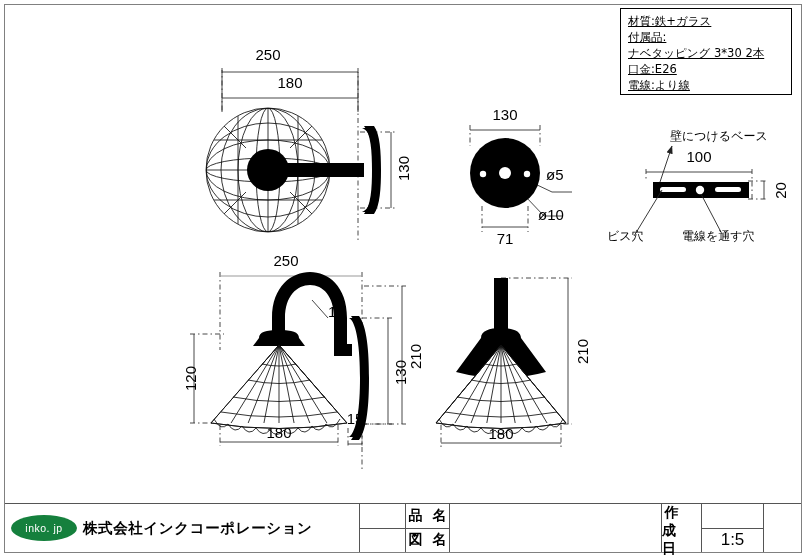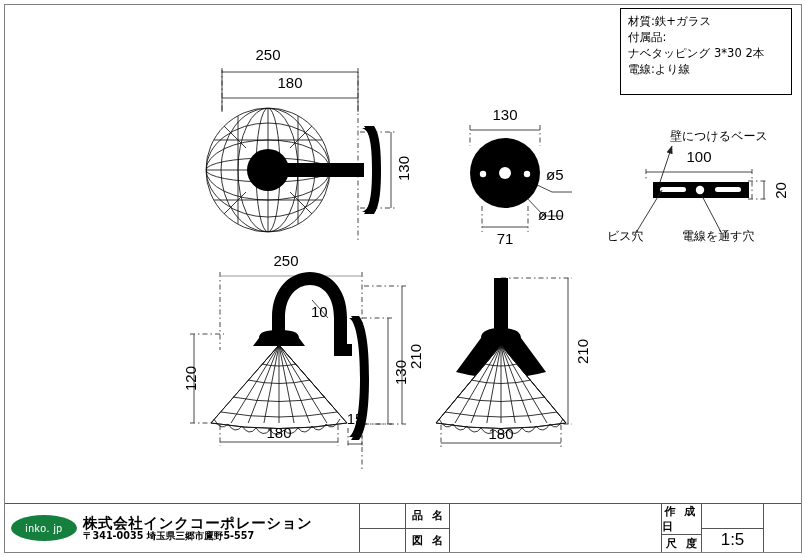"材質:鉄+ガラス" #specbox { text-decoration: none -> underline }
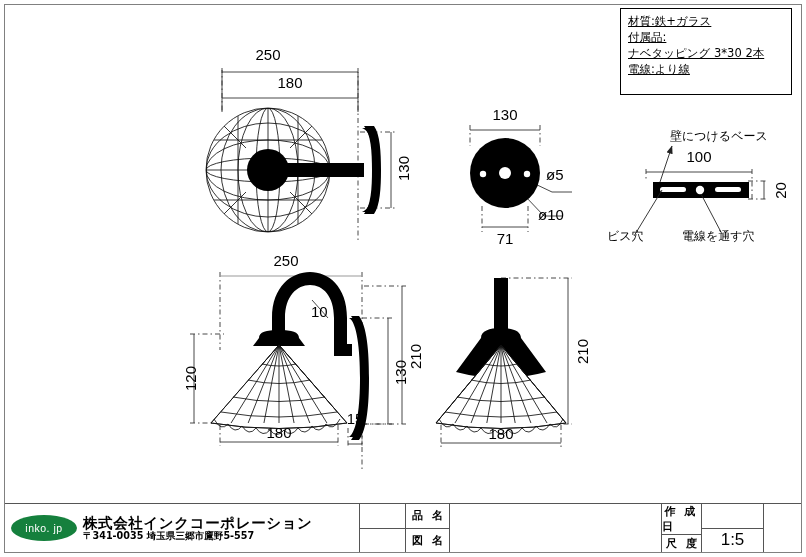"口金:E26" div.line { html: none -> <div>口金:E26</div> }
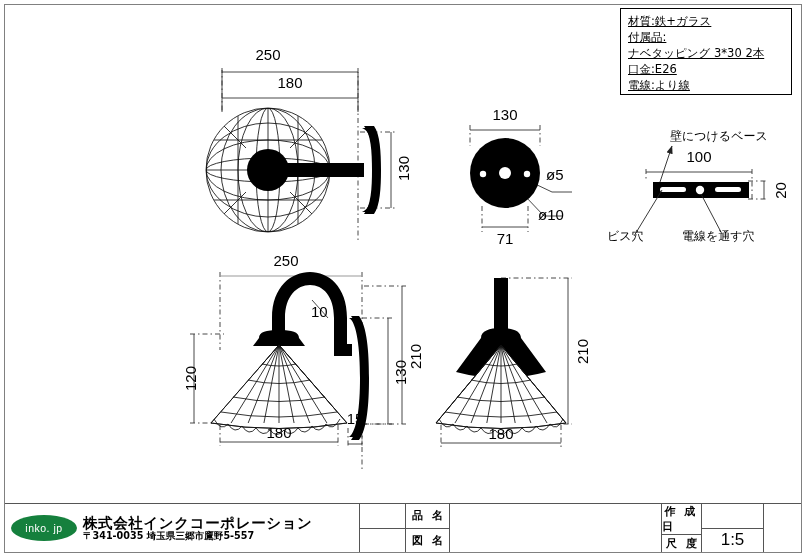"10" div.dimtext { left: 311px -> 328px }
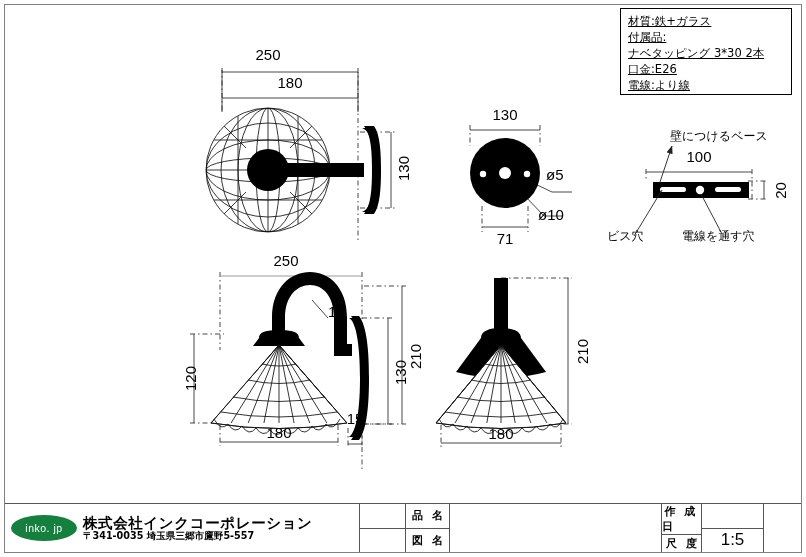"品 名" .lbl { font-size: 11px -> 14px }
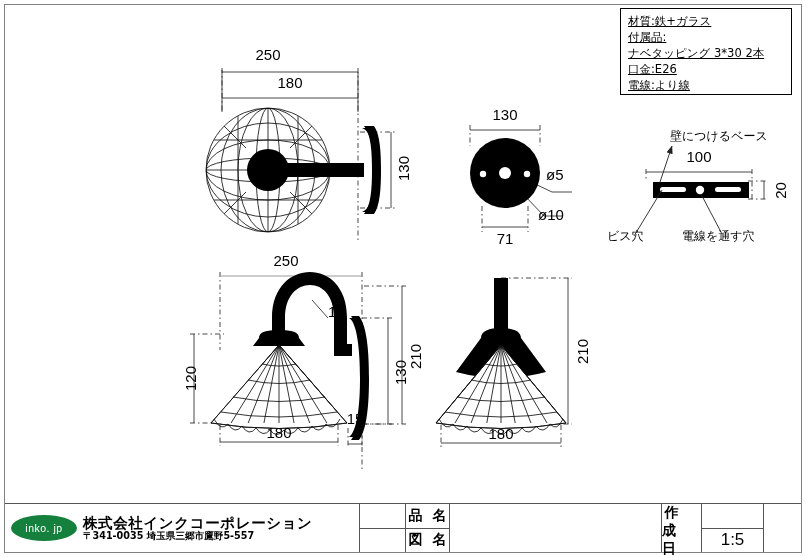"〒341-0035 埼玉県三郷市鷹野5-557" div.caddr { html: <div>〒341-0035 埼玉県三郷市鷹野5-557</div> -> none }
